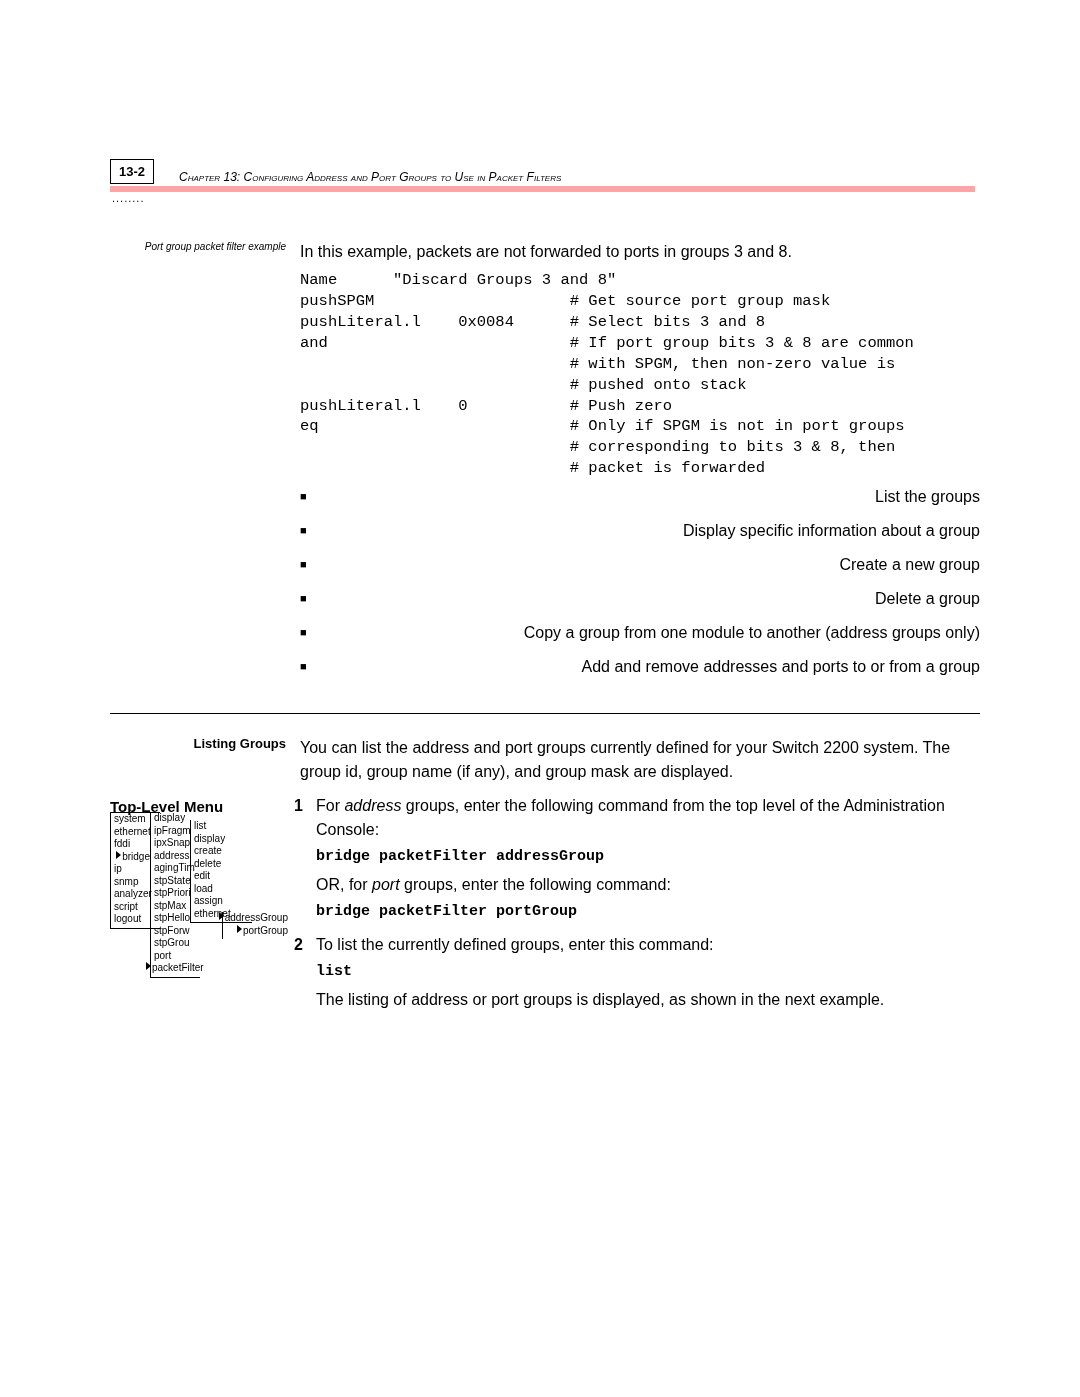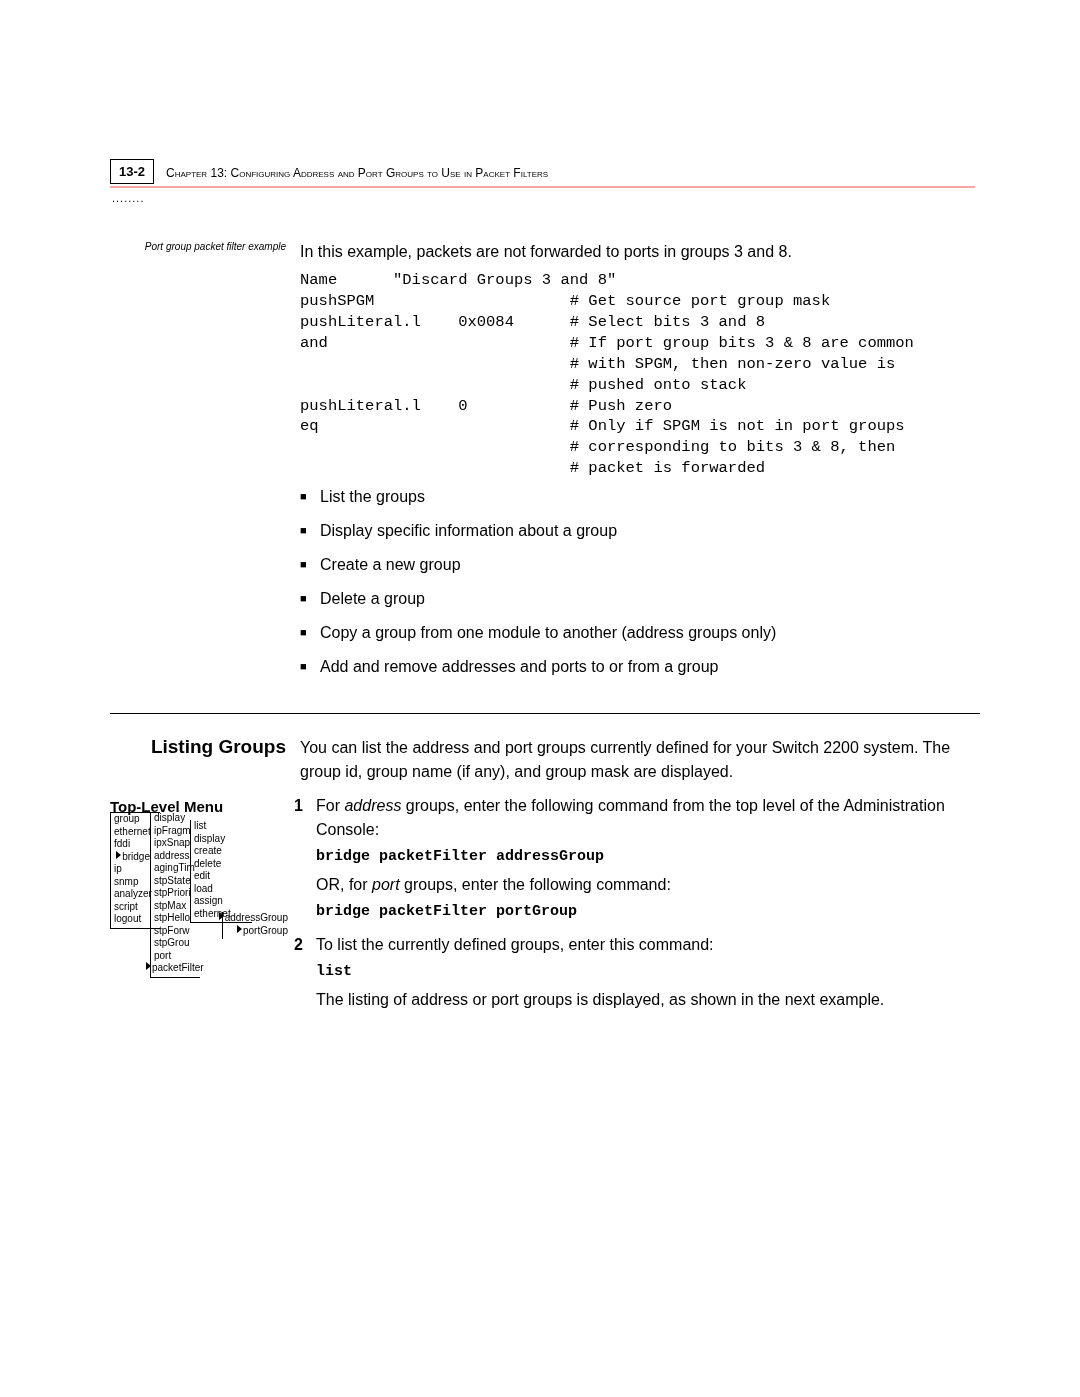"13-2" .header-line { align-items: flex-start -> flex-end; border-bottom: 2px solid #fca5a5 -> 6px solid #fca5a5; gap: none -> 25px }
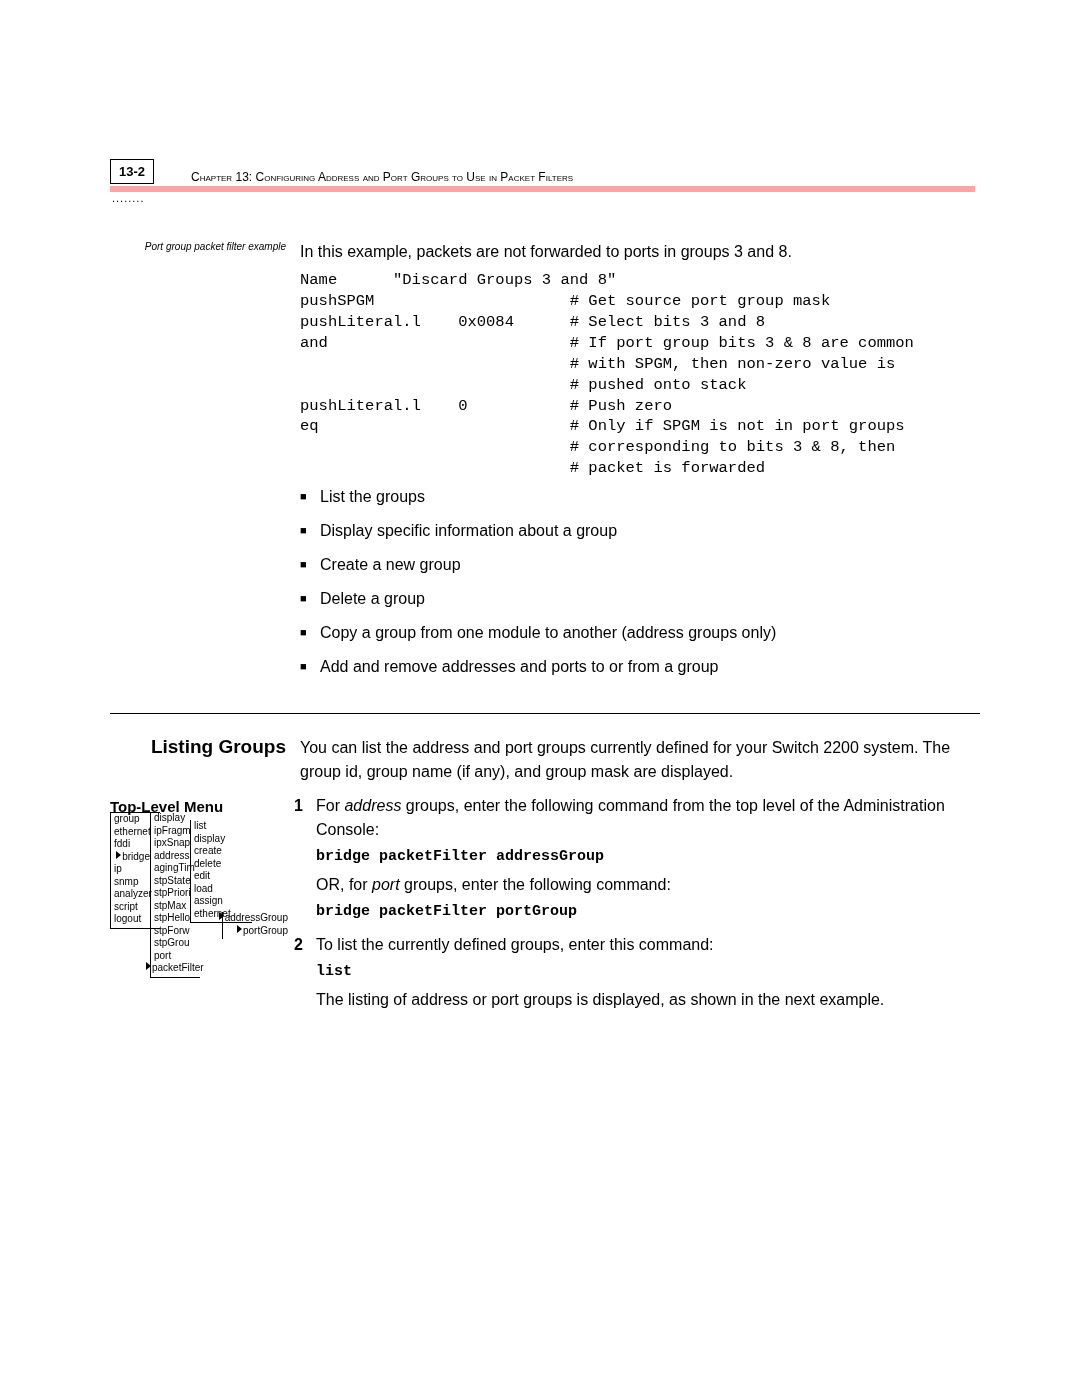"Chapter 13: Configuring Address and" .chapter-title { font-style: none -> italic; margin-left: 12px -> none }
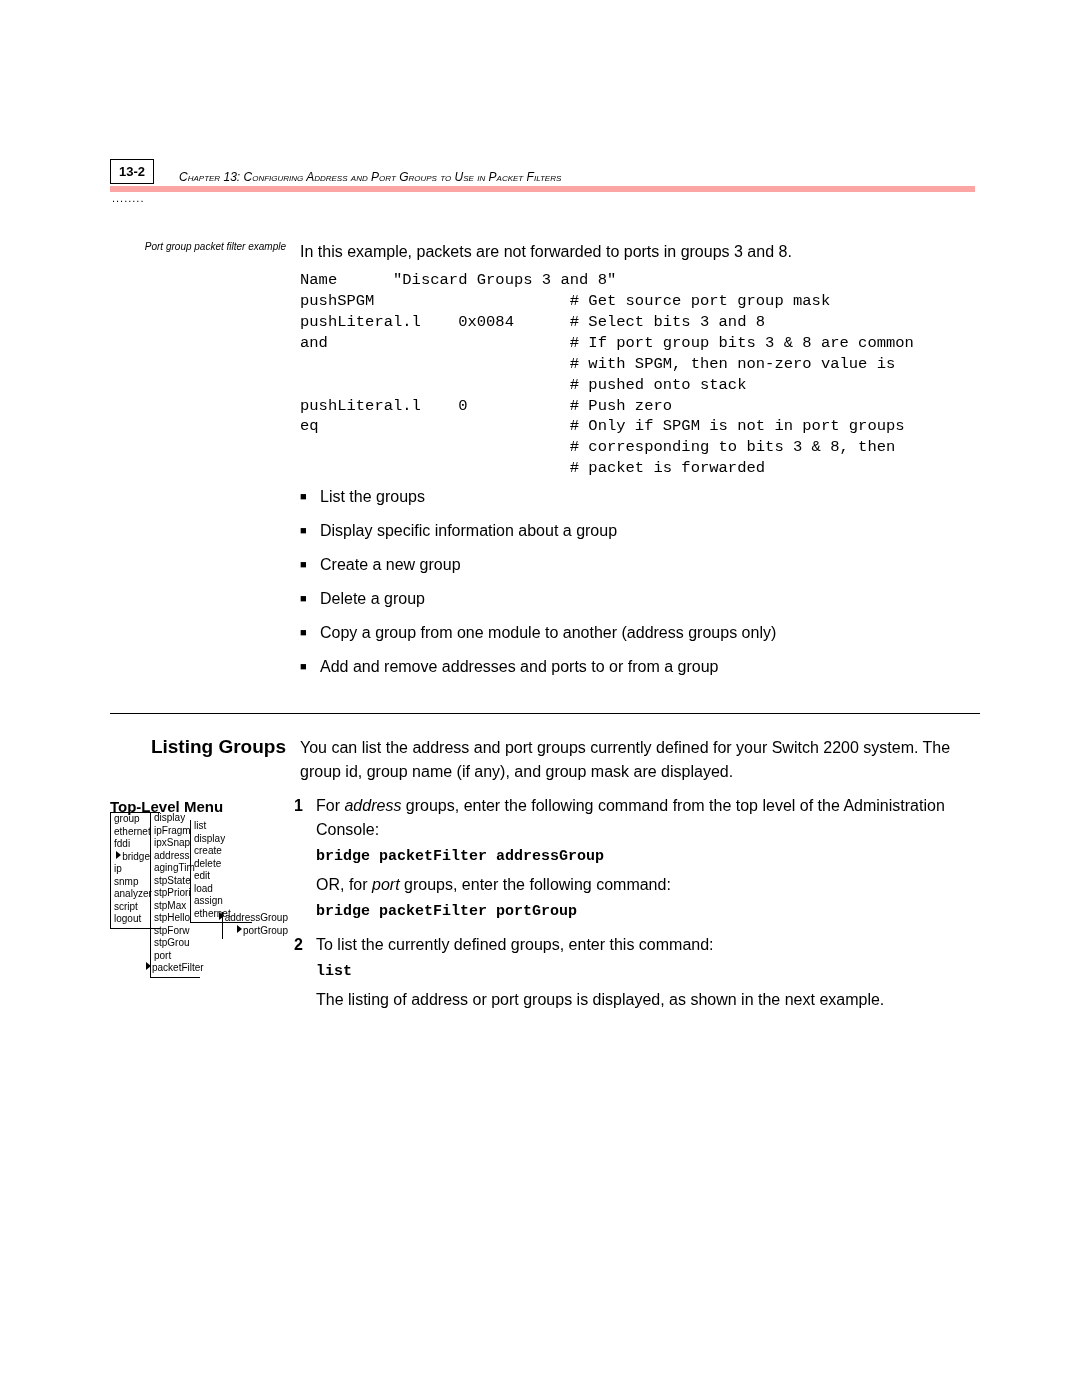"List the groups" ul.square { text-align: none -> right }
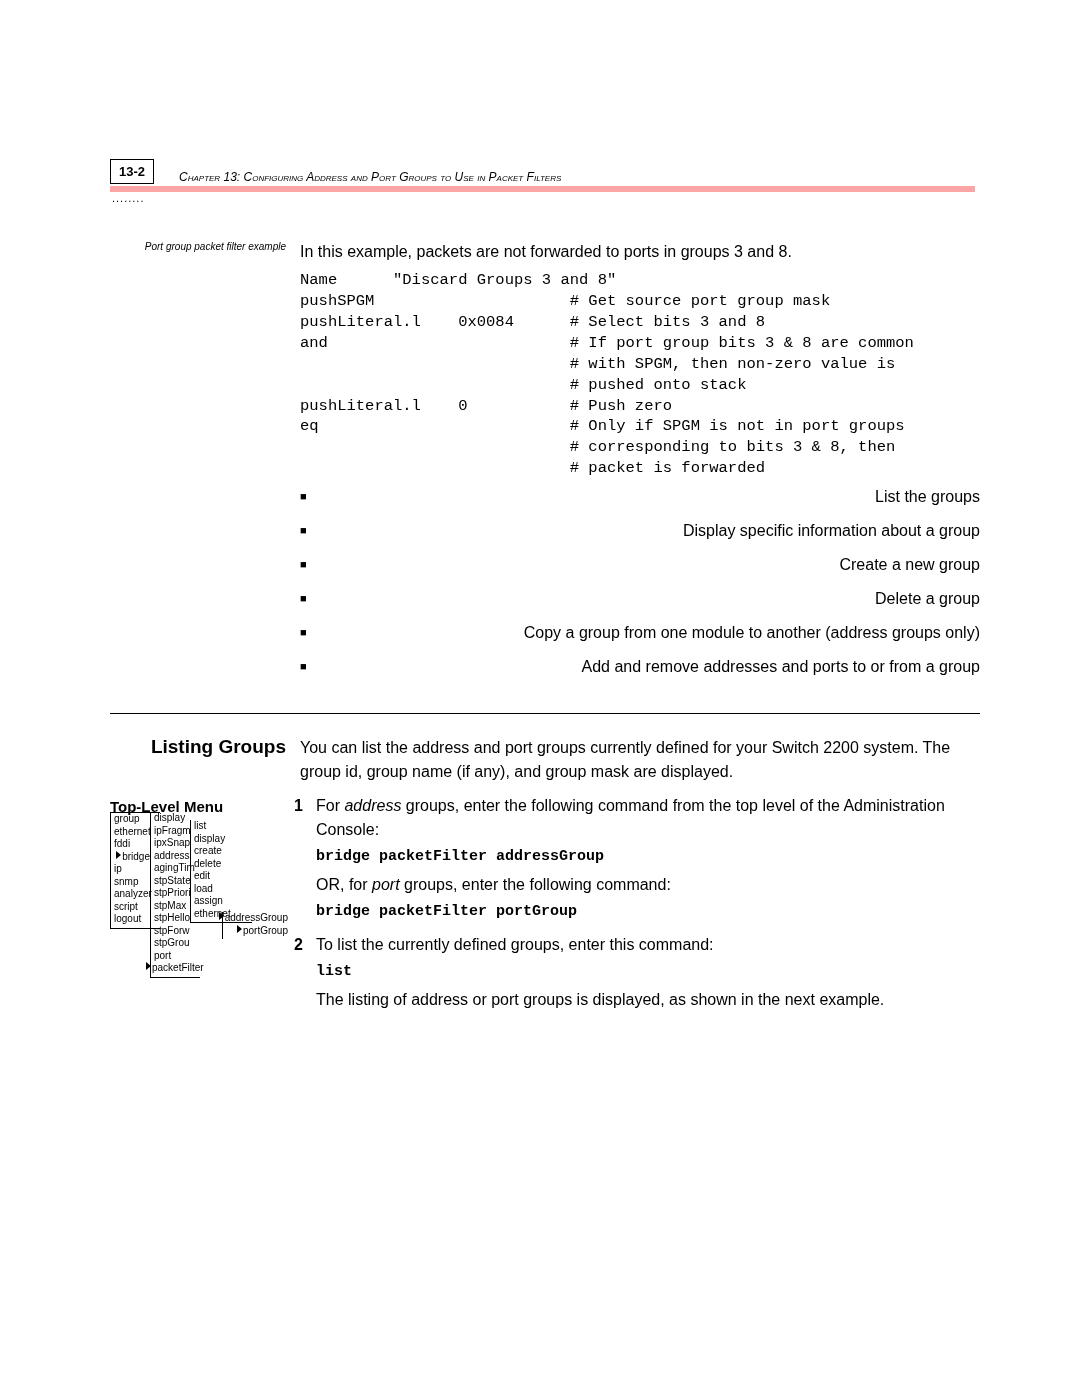"Listing Groups" .section-heading { font-size: 19px -> 13px }
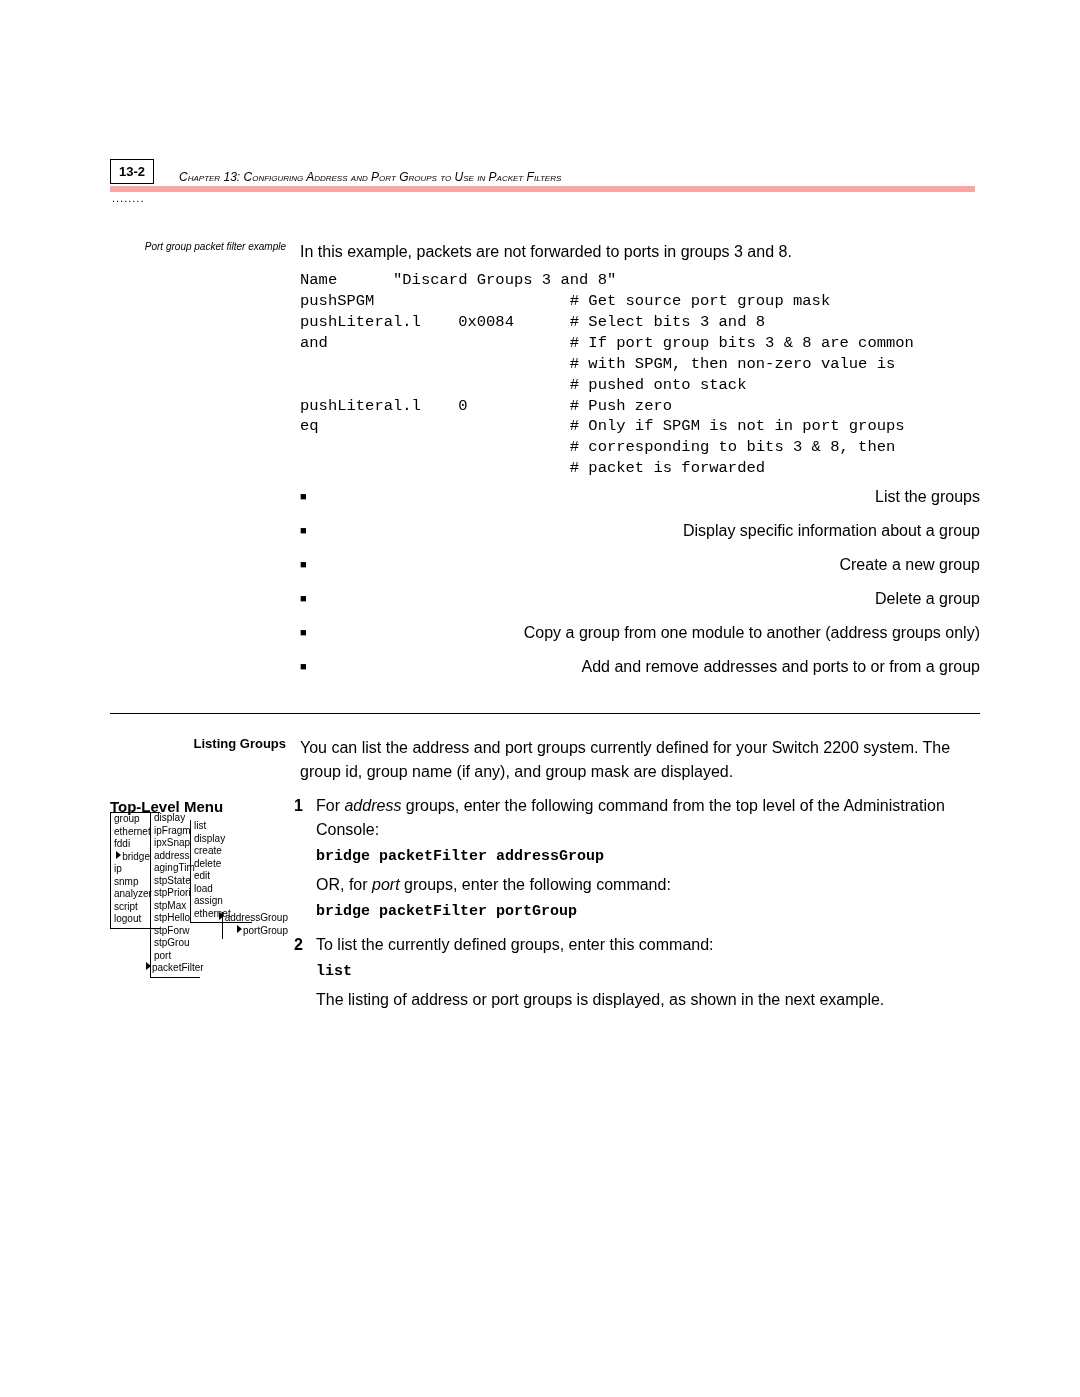"group" div.menu-item { text: group -> system }
